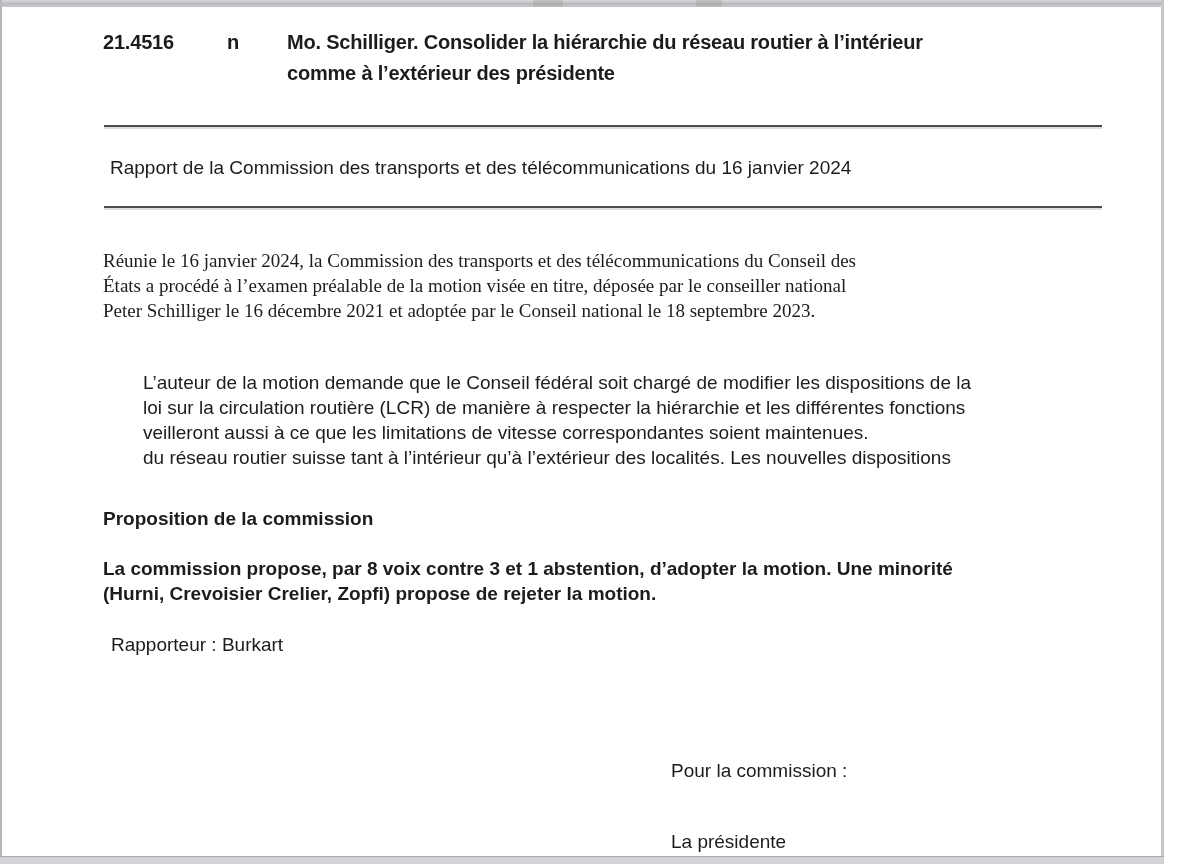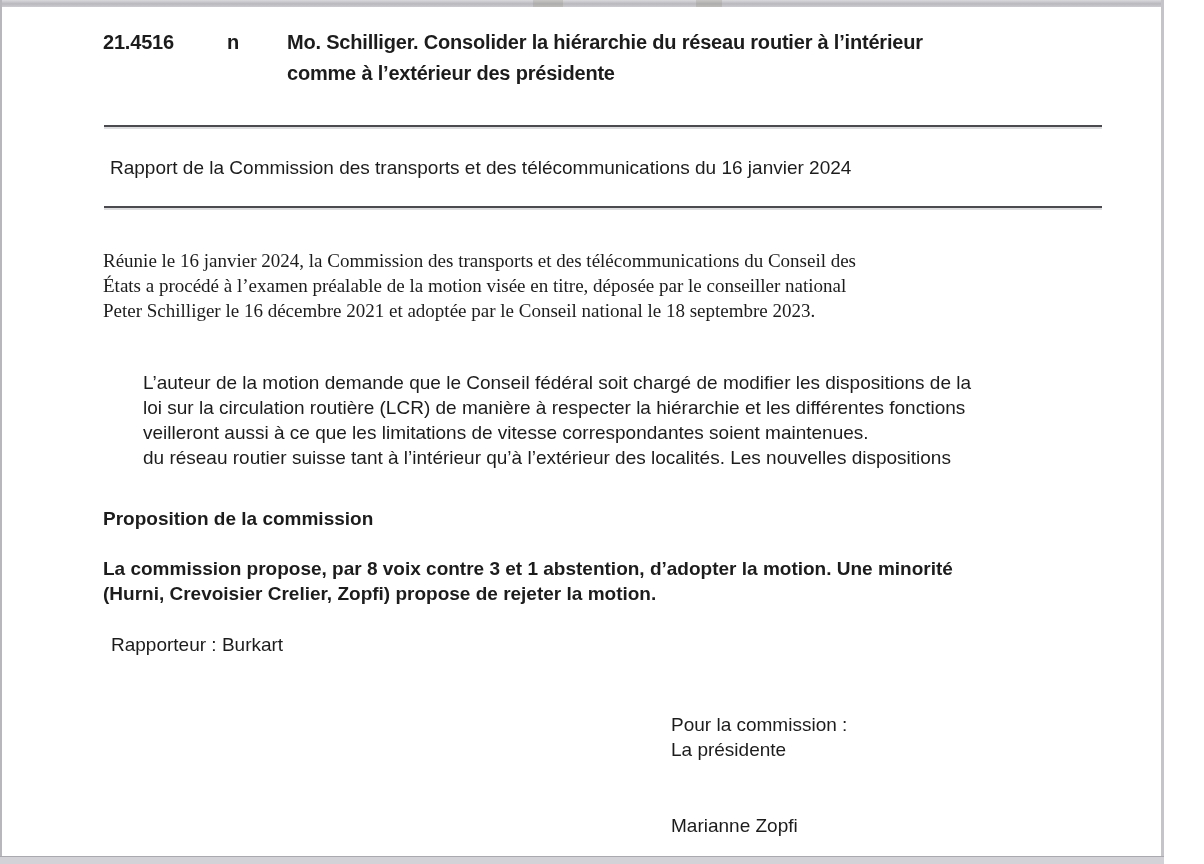"Pour la commission :" .signature div { margin-top: none -> 46px }
